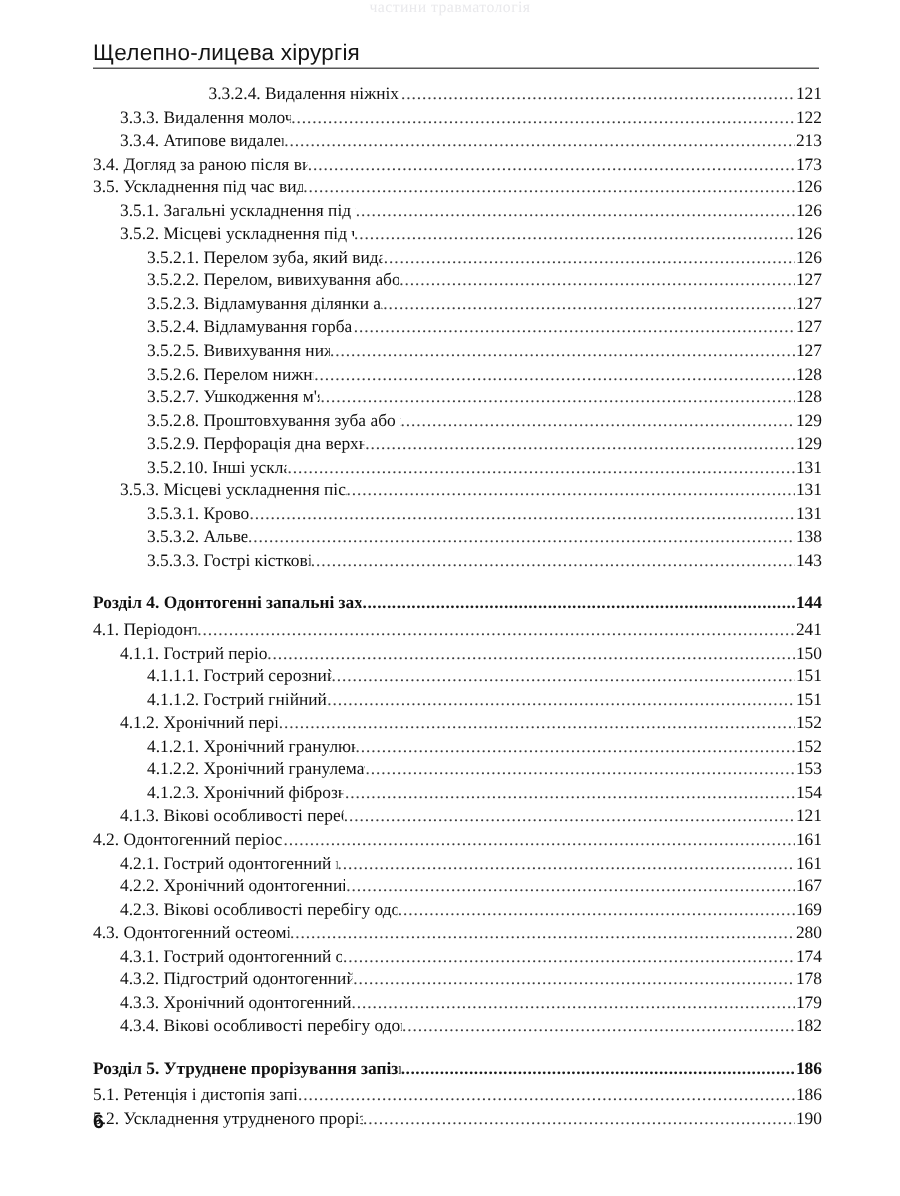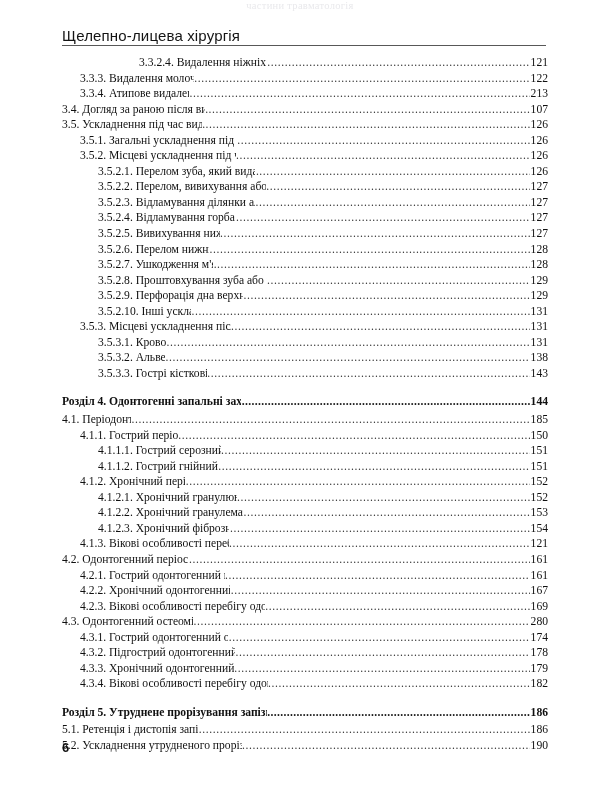"107" span.pageno { text: 107 -> 173 }
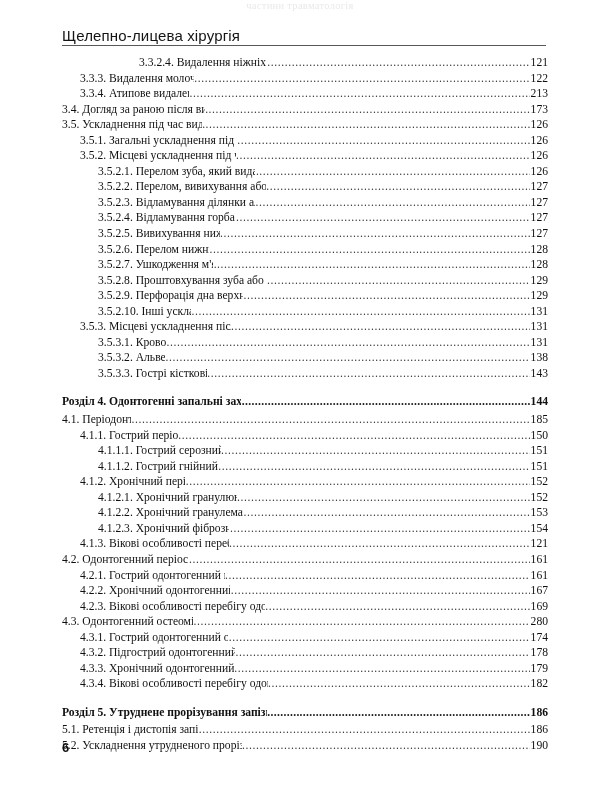"185" span.pageno { text: 185 -> 241 }
